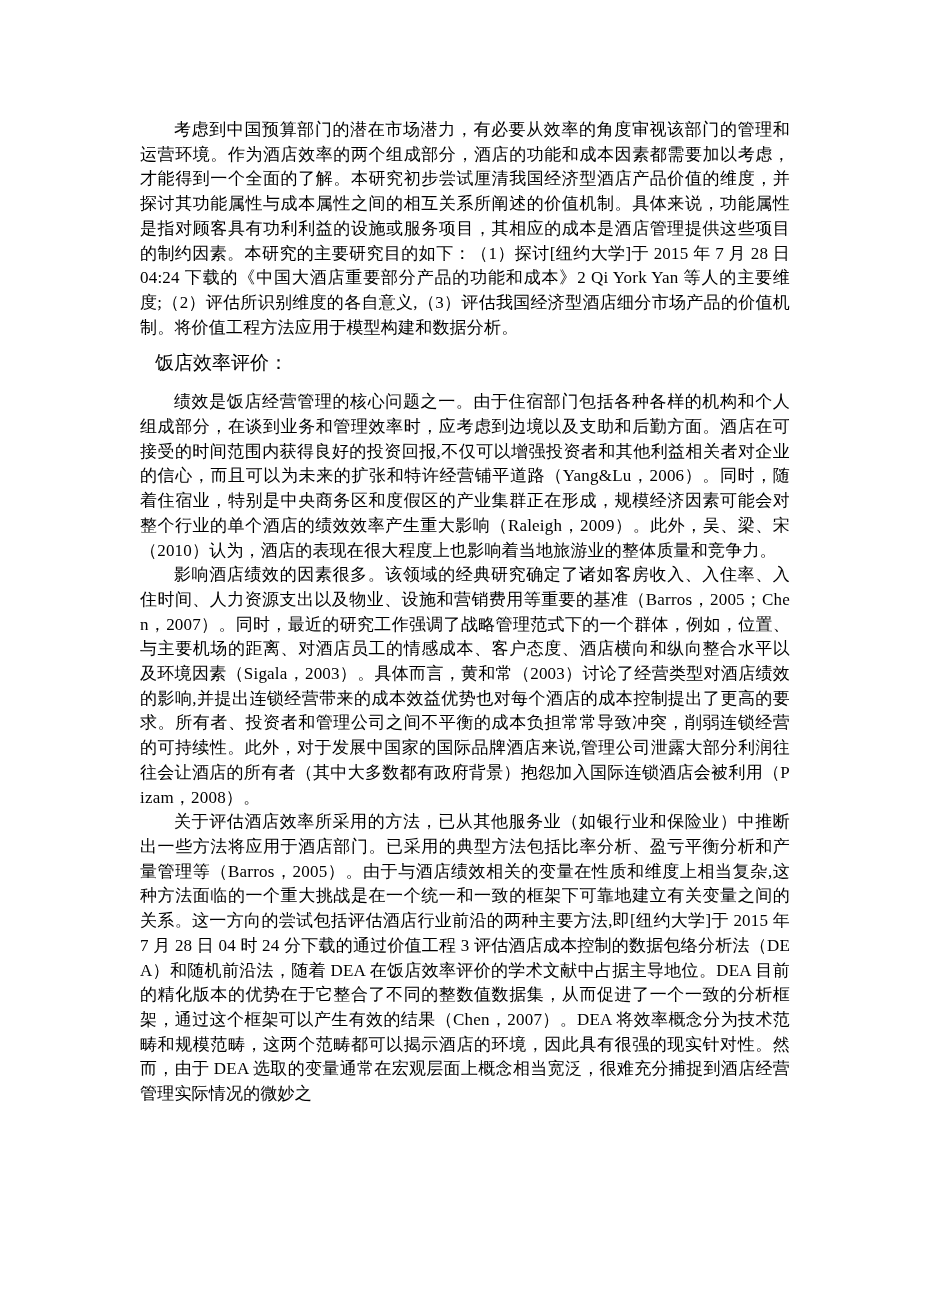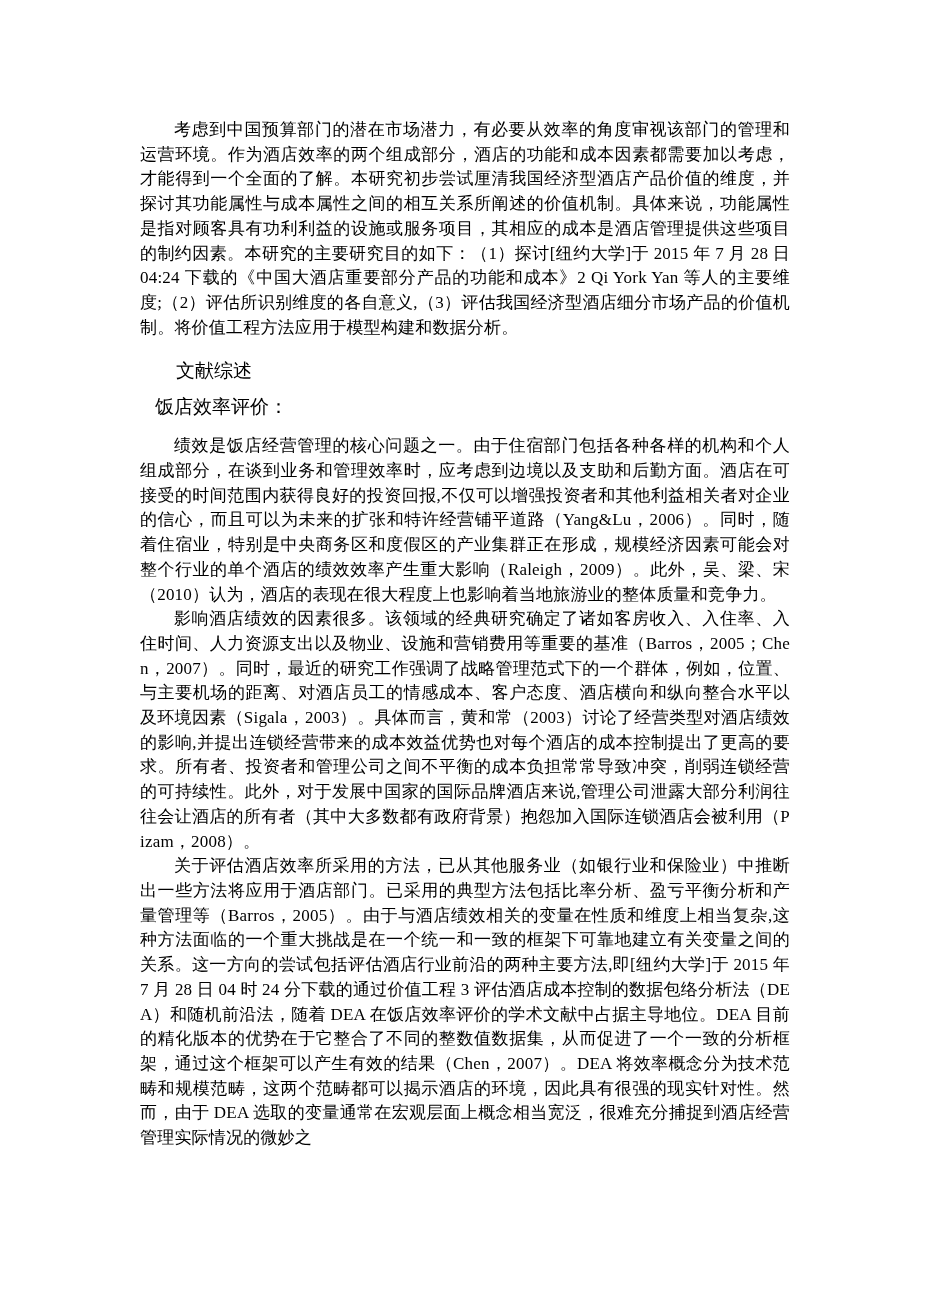"文献综述" h2.heading-1 { html: <h2>文献综述</h2> -> none }
